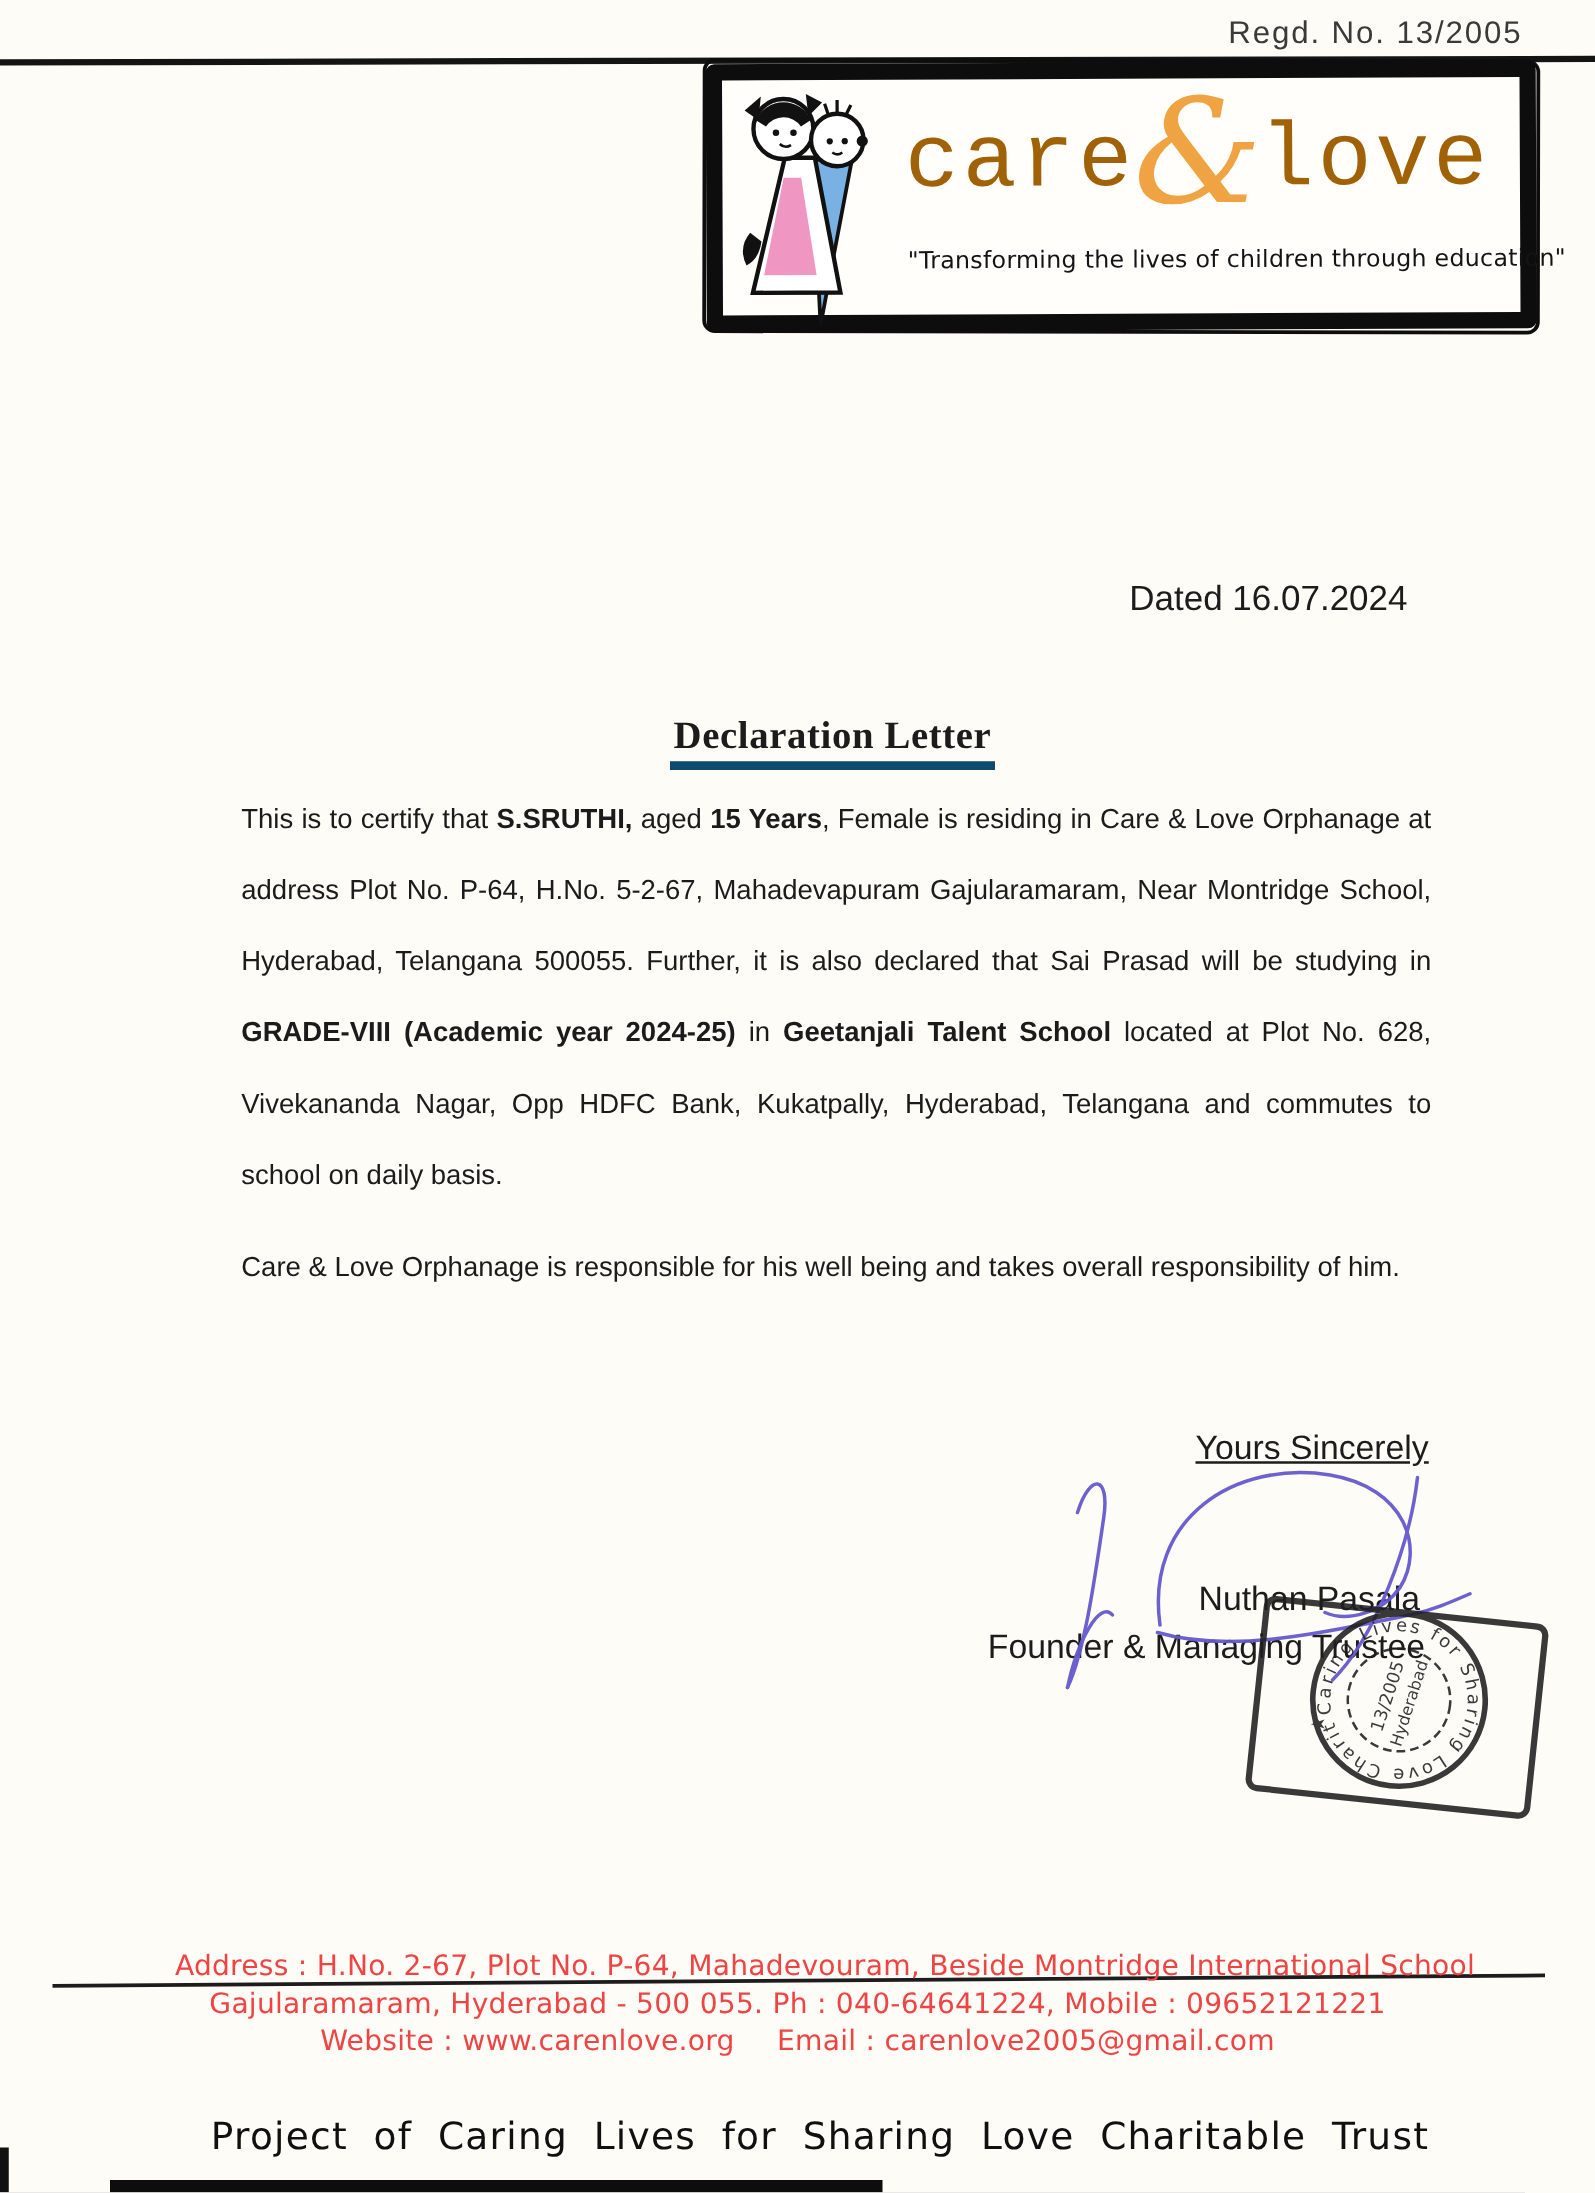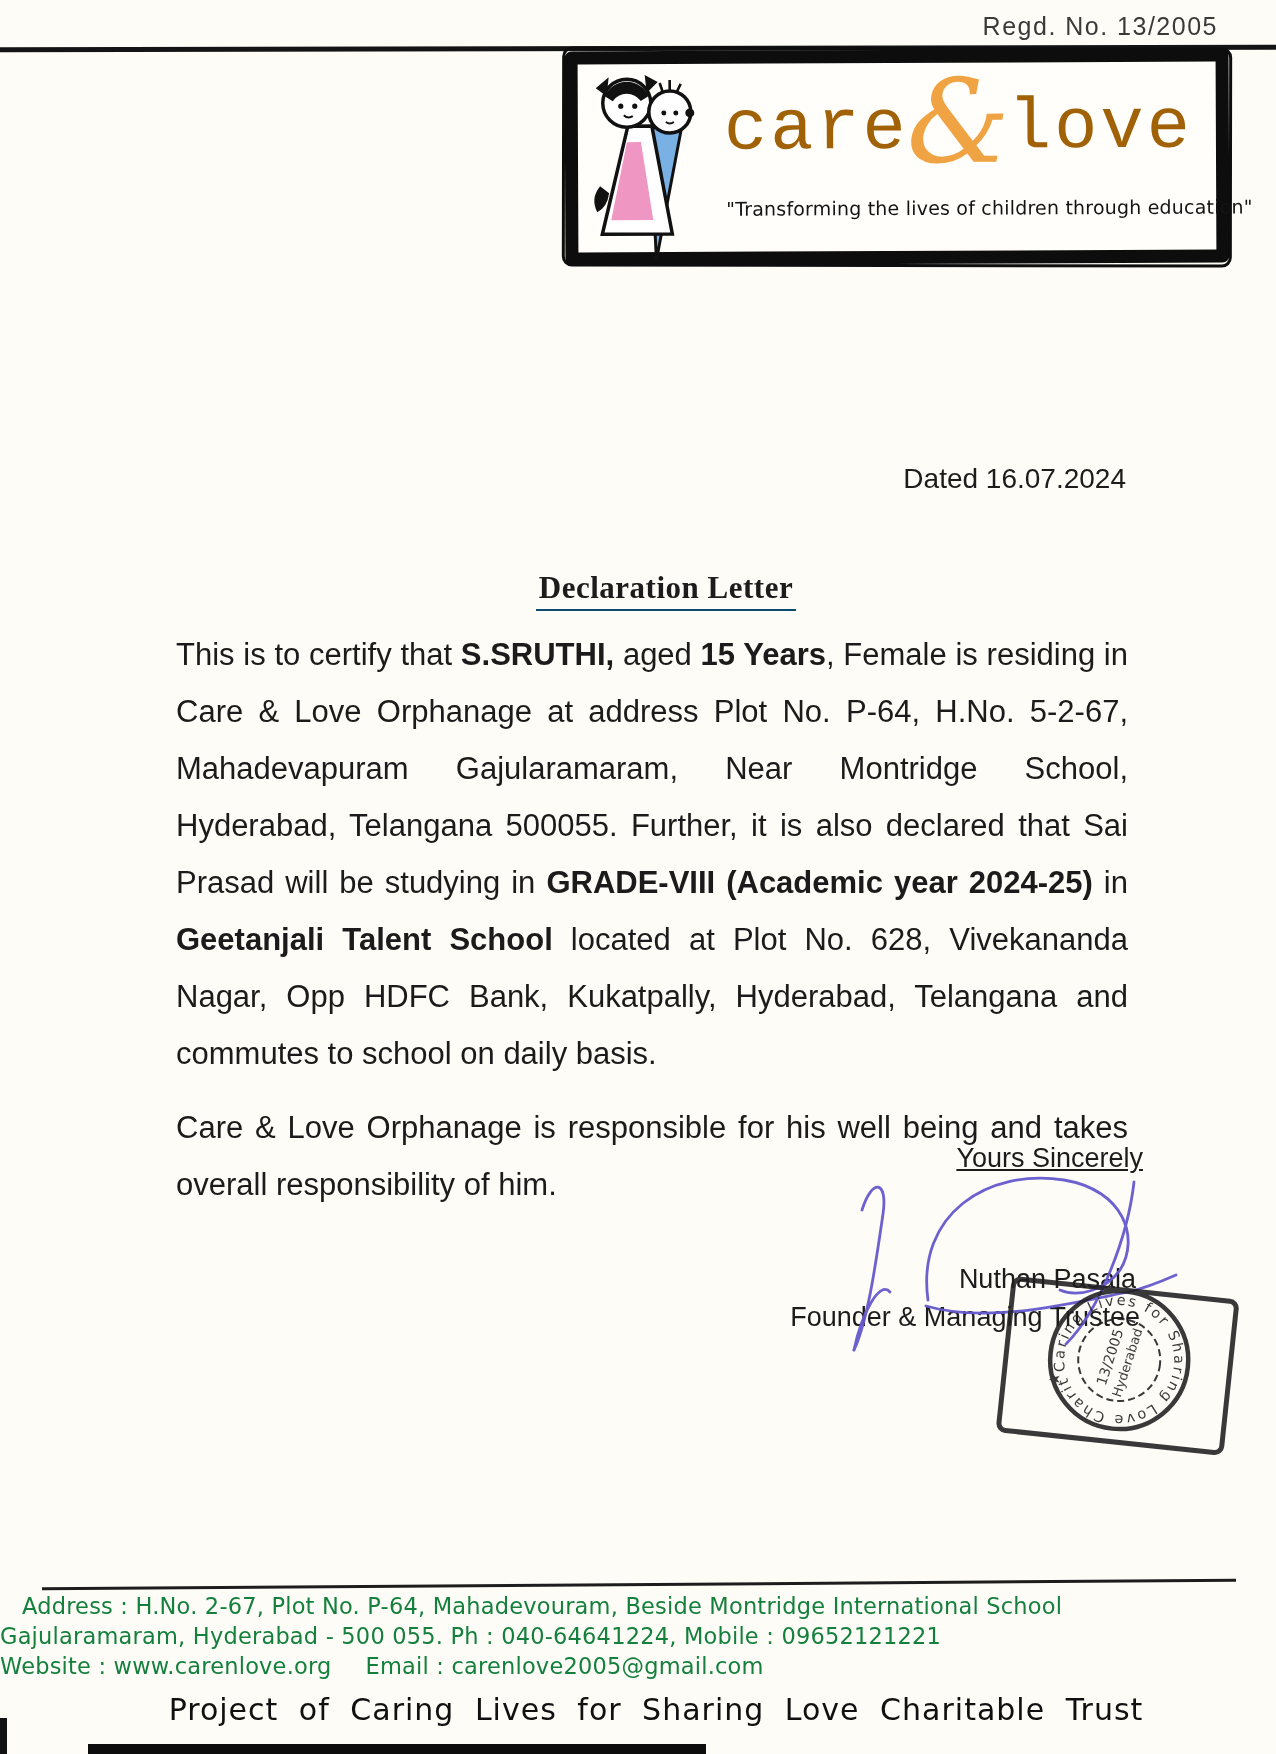"Declaration Letter" .title { border-bottom: 2px solid #0c4a6e -> 7px solid #0c4a6e }
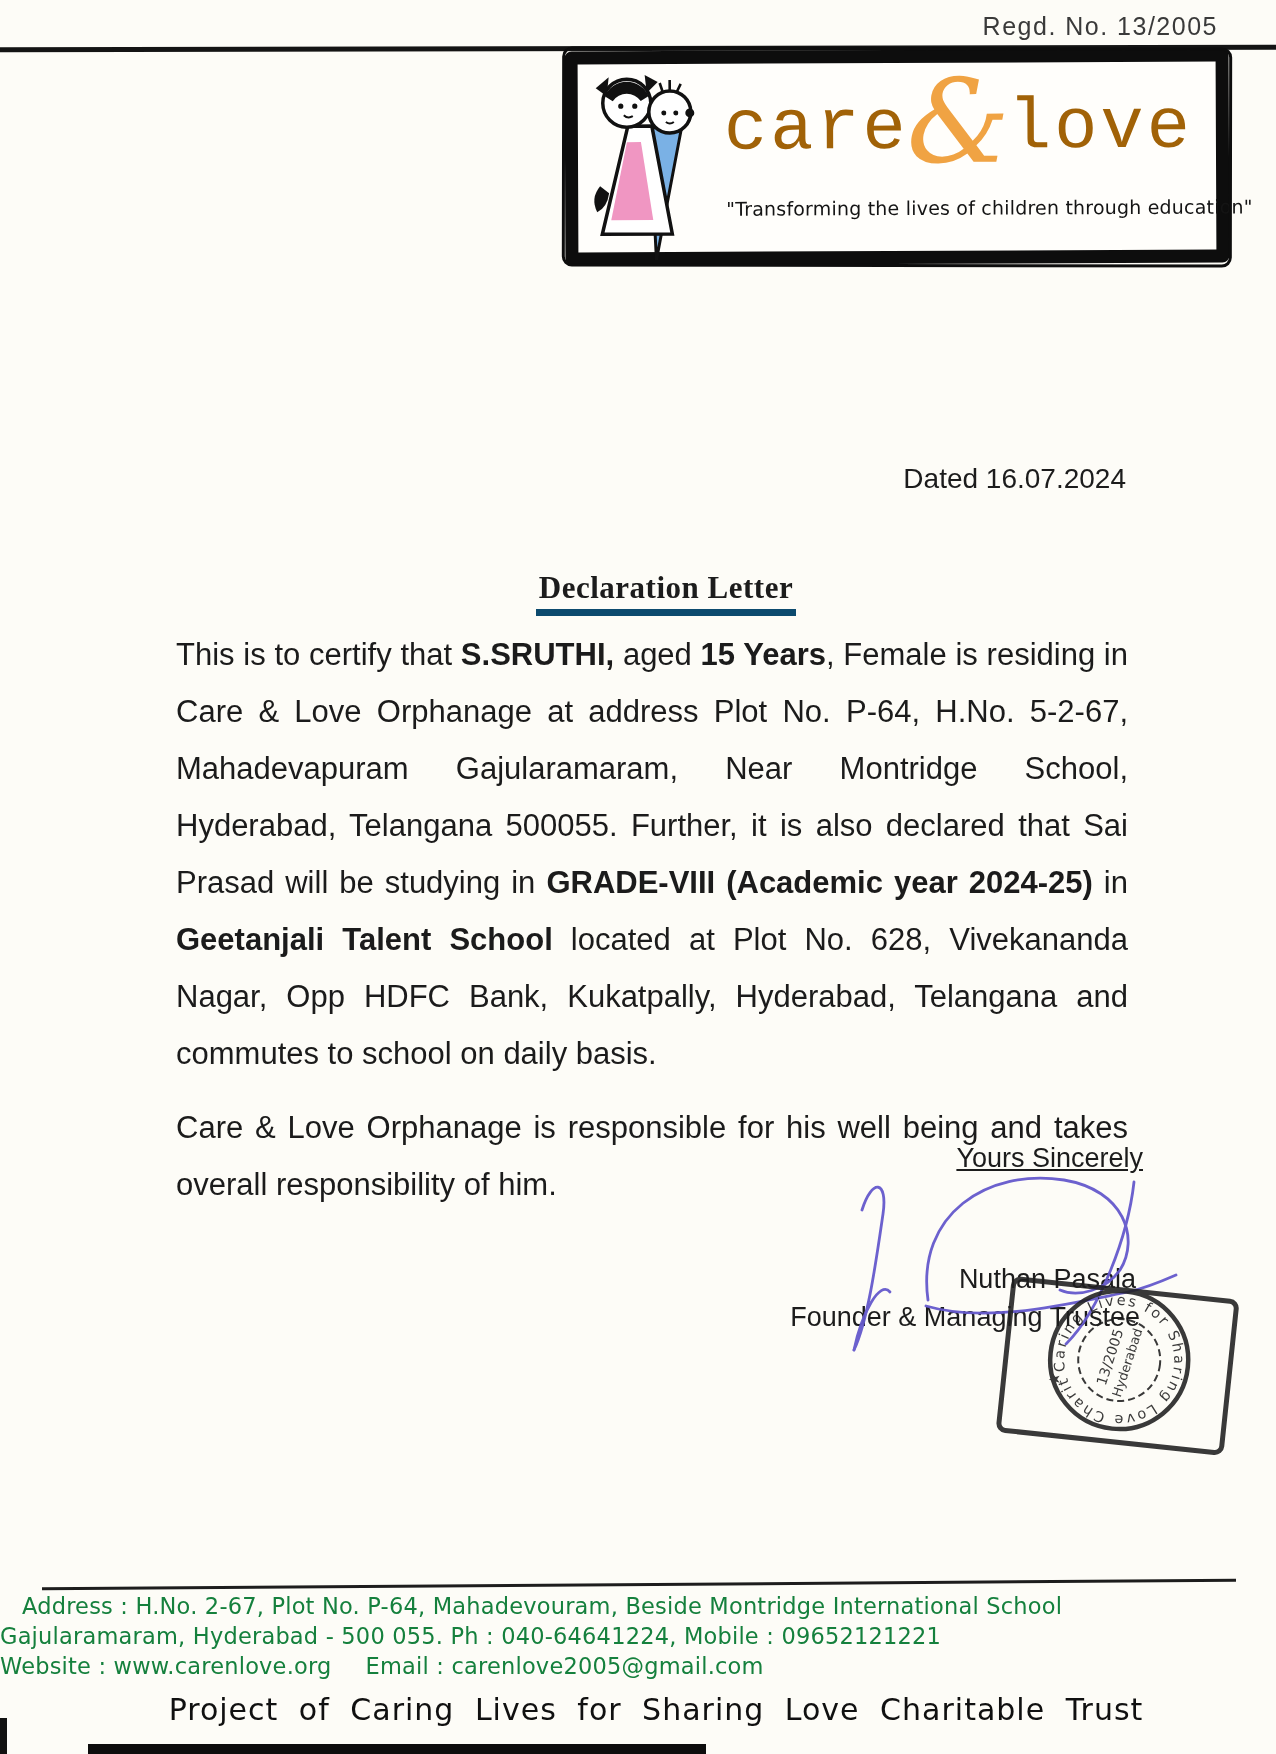"This is to certify that" .body-text { font-size: 31px -> 22px; left: 176px -> 193px }
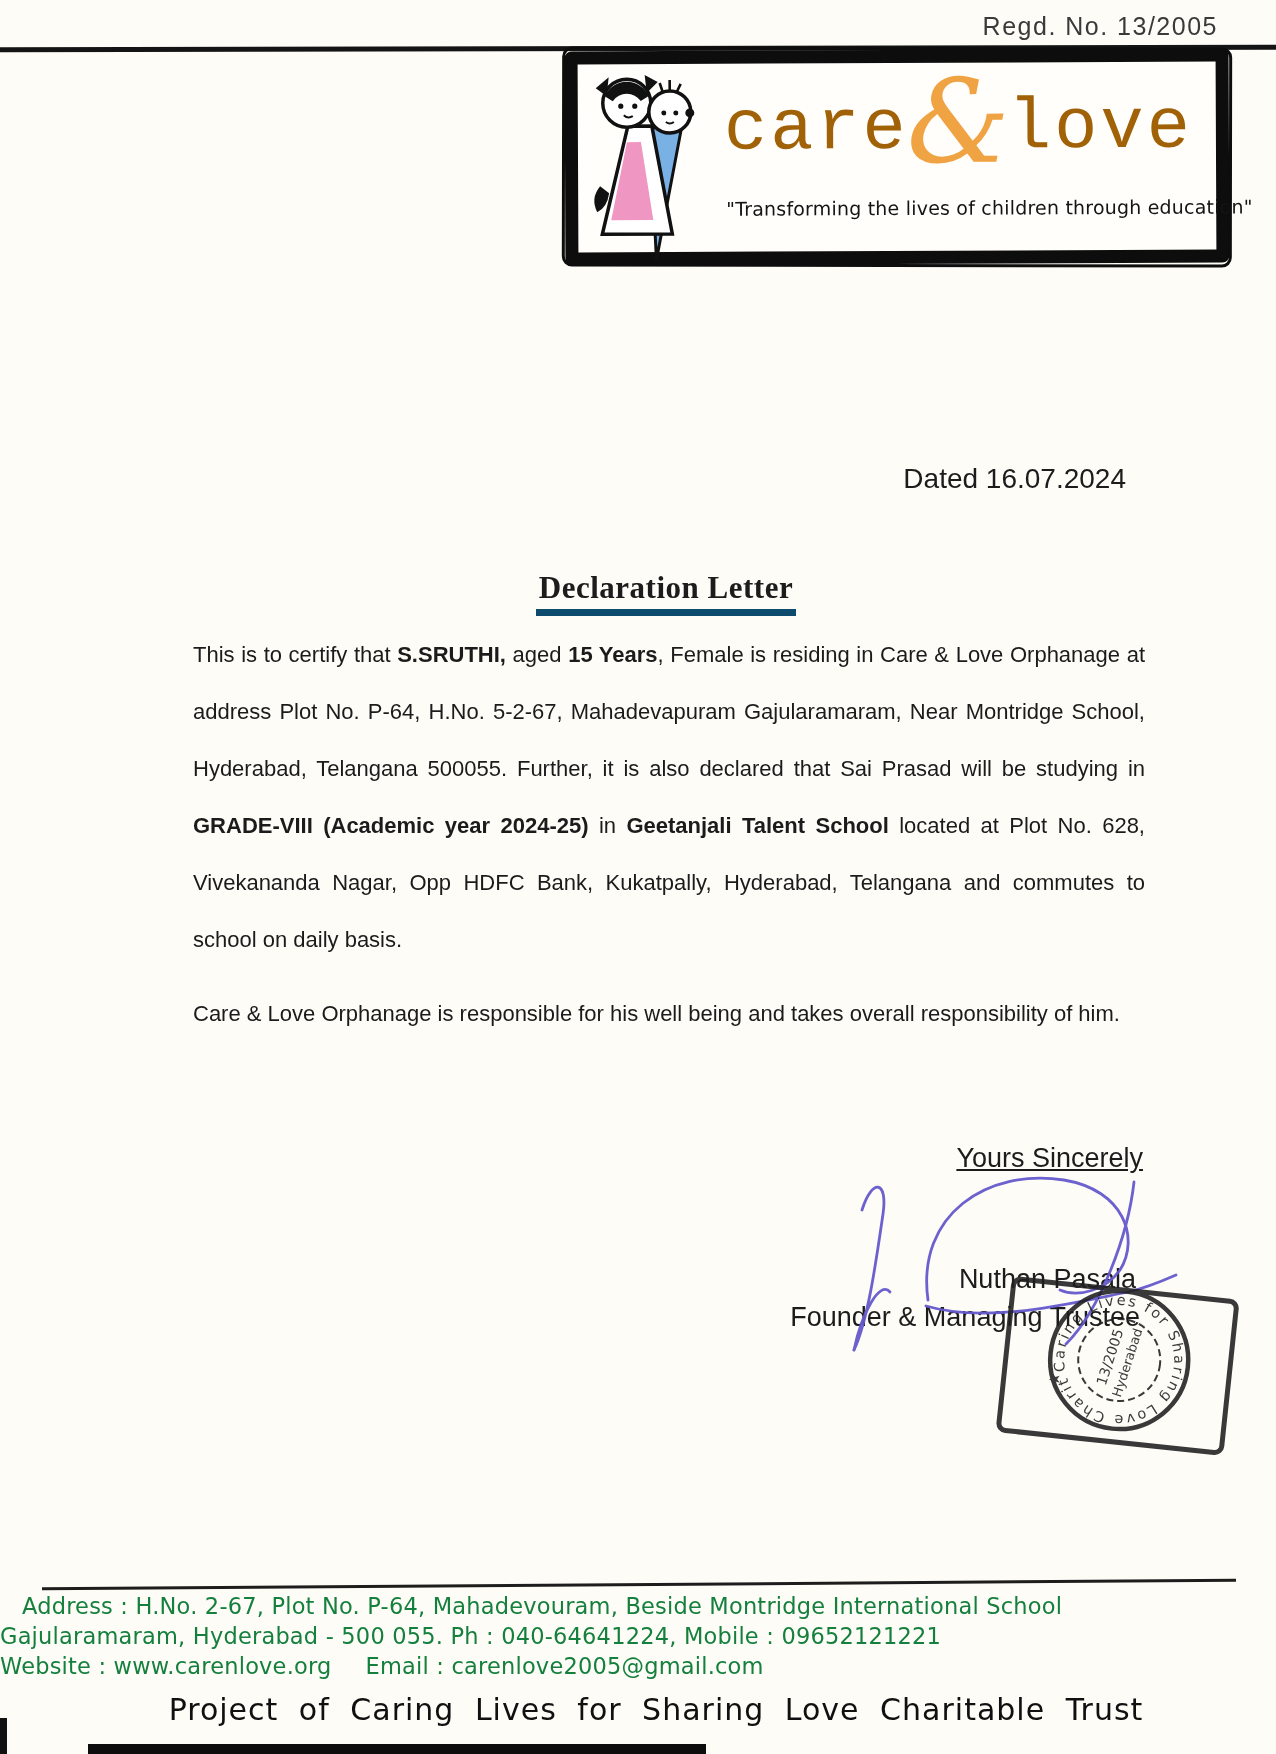"Address : H.No. 2-67, Plot" .footer { color: #15803d -> #ef4444; text-align: left -> center; top: 1591px -> 1558px }
